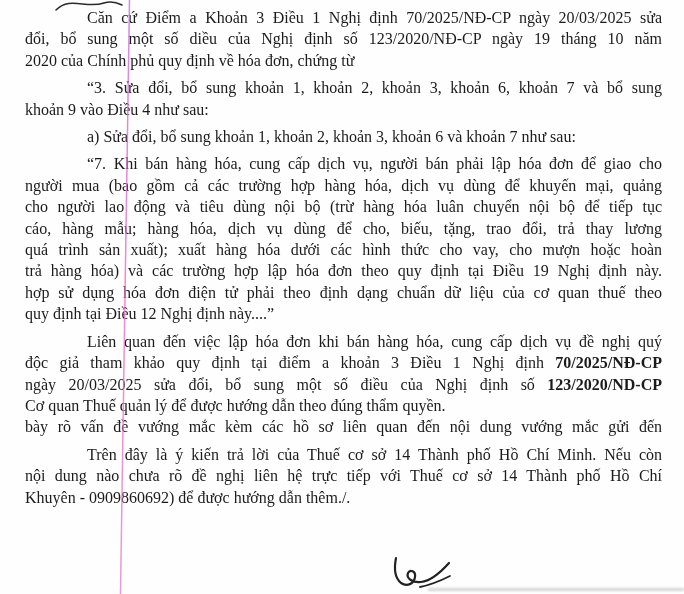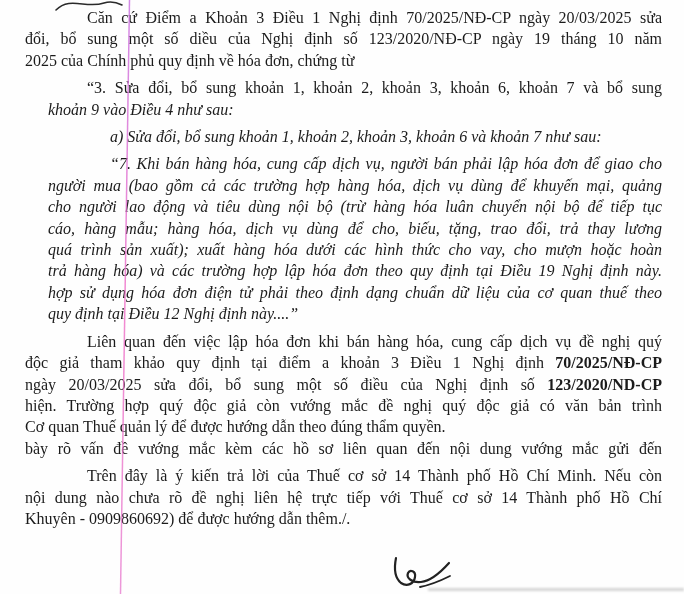"2025 của Chính phủ quy" span { text: 2025 -> 2020 }
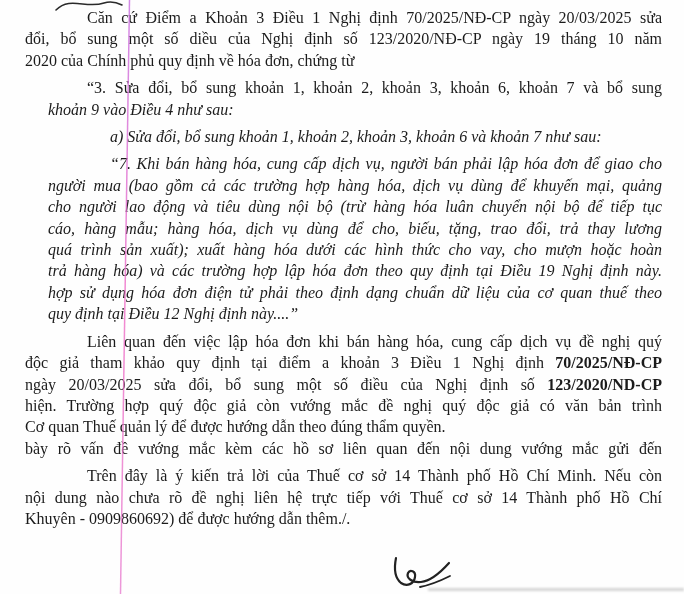"khoản 9 vào Điều 4" .it { font-style: italic -> none; margin-left: 23px -> none }
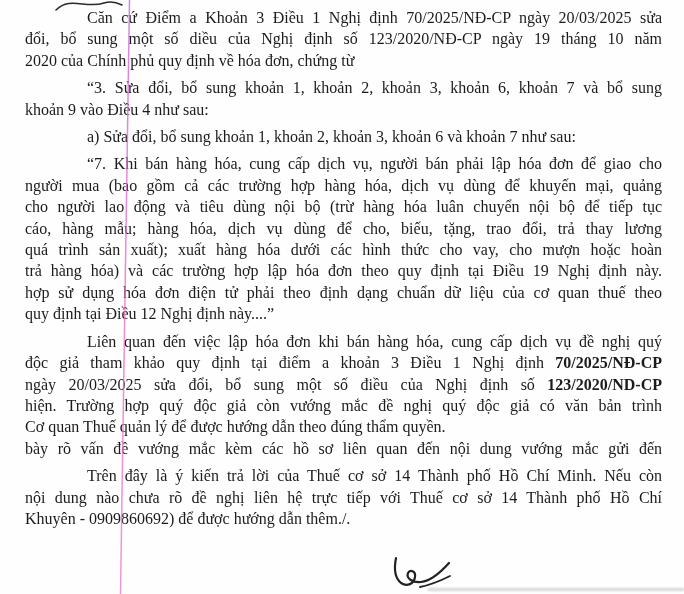"hiện. Trường hợp quý độc" div.line { html: <div><span>hiện. Trường hợp quý độc giả còn vướng mắc đề nghị quý độc giả có văn bản trình</span></div> -> none }
